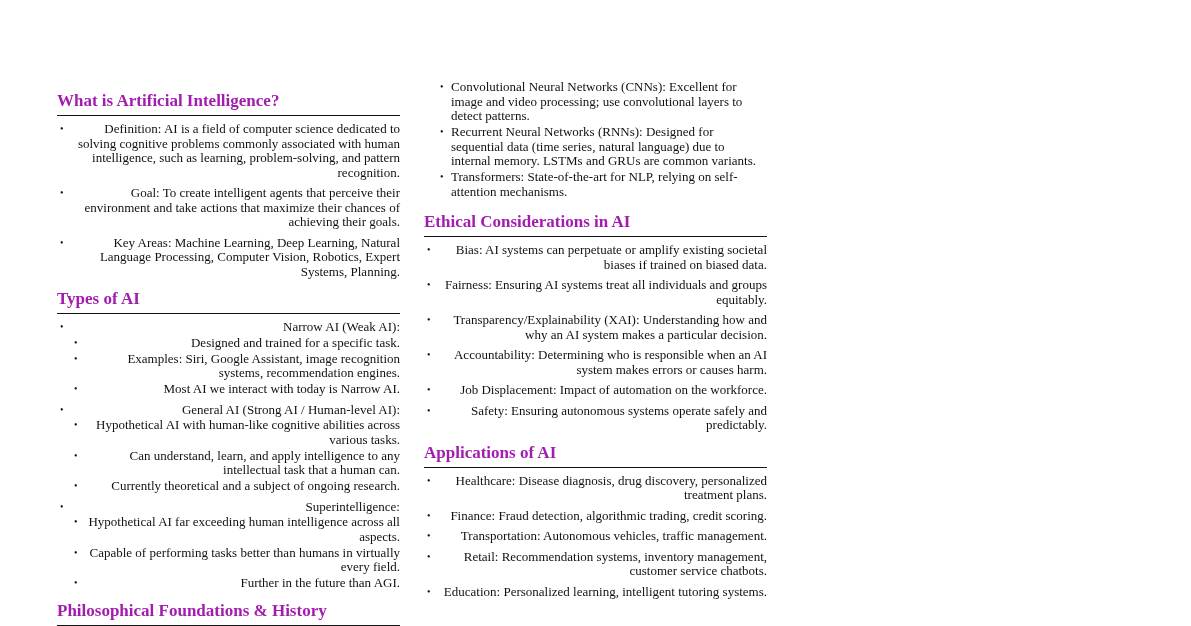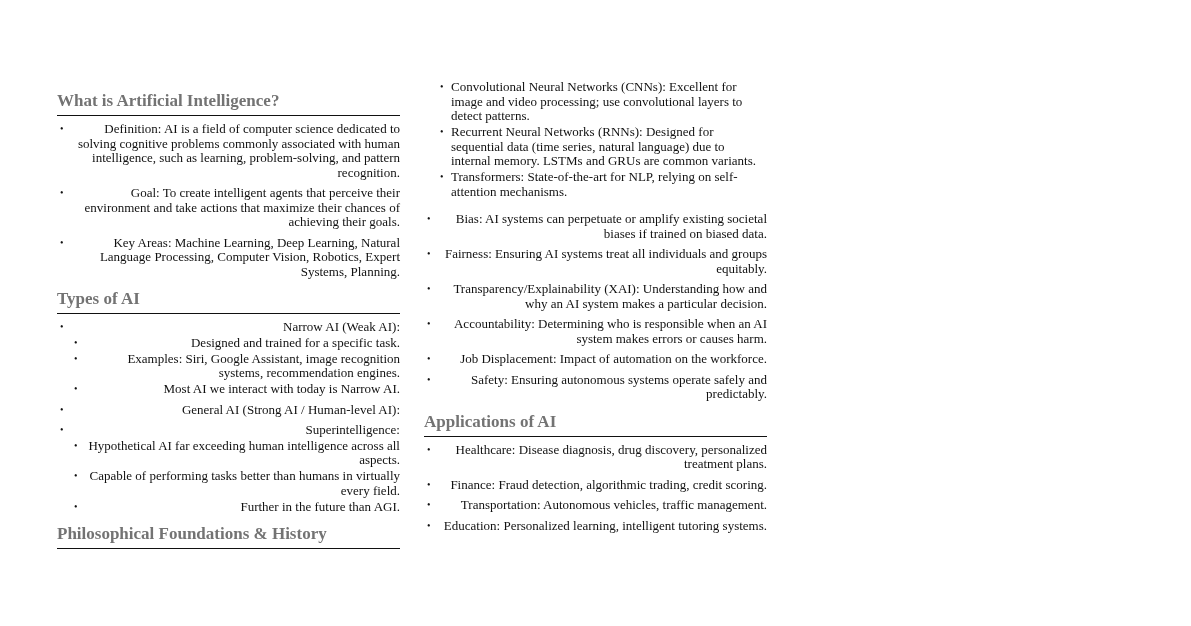"What is Artificial Intelligence?" h2.section-title { color: #737373 -> #a21caf }
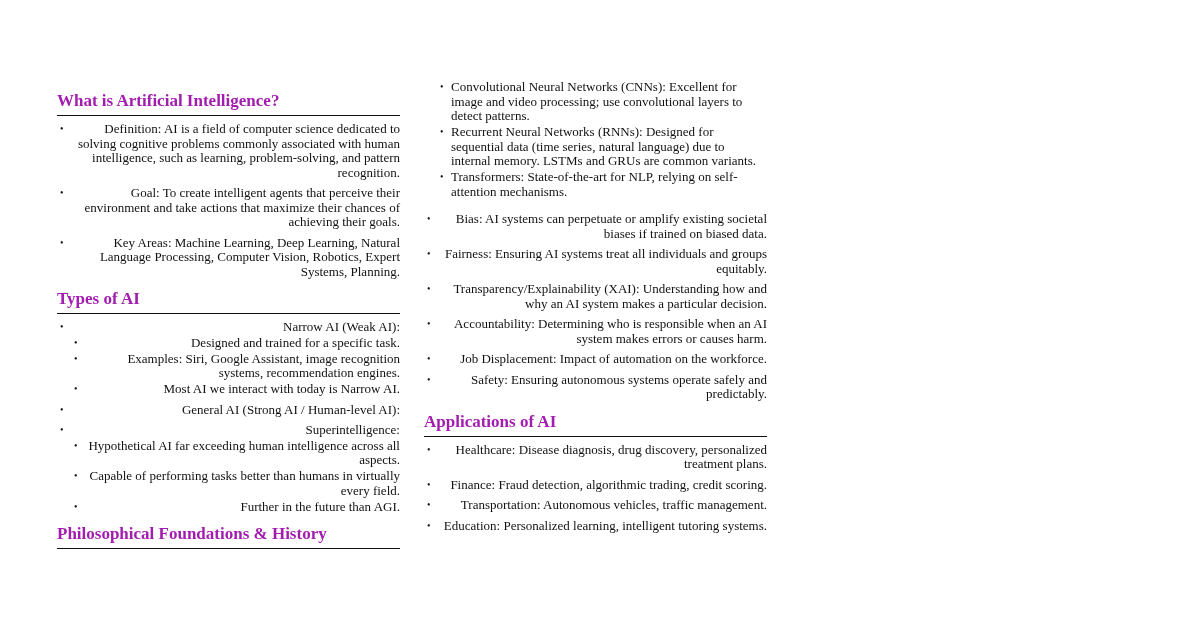"Ethical Considerations in AI" h2.section-title { html: none -> <h2>Ethical Considerations in AI</h2> }
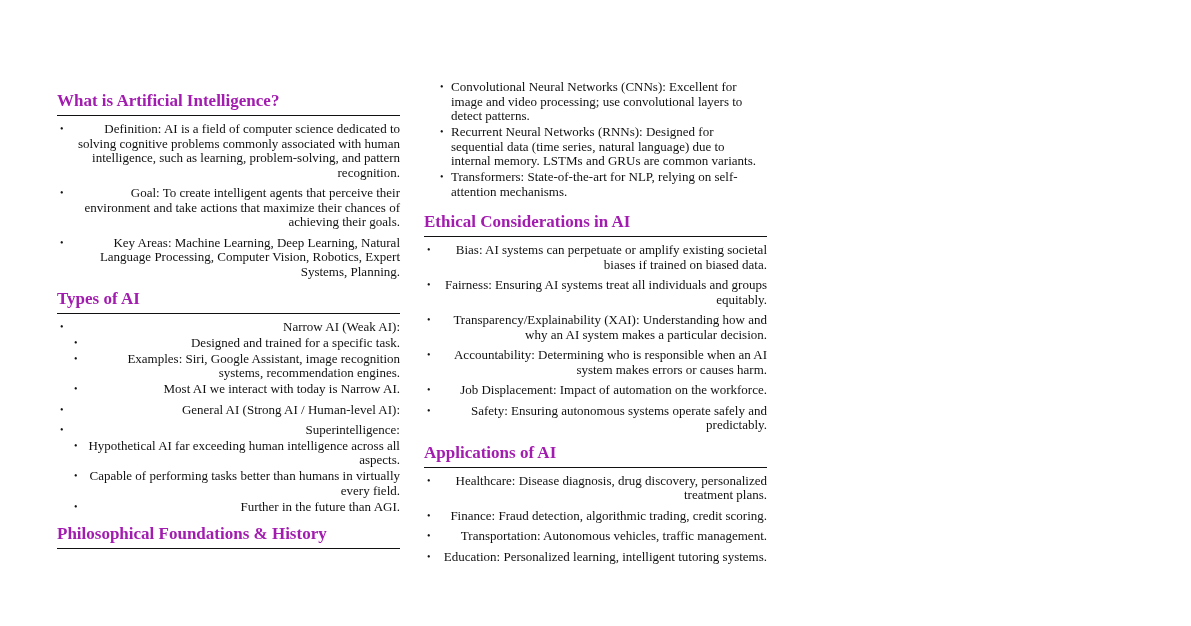"Hypothetical AI with human-like" ul.sub { html: none -> <ul> <li>Hypothetical AI with human-like cognitive abilities across various tasks.</li> <li>Can understand, learn, and apply intelligence to any intellectual task that a human can.</li> <li>Currently theoretical and a subject of ongoing research.</li> </ul> }
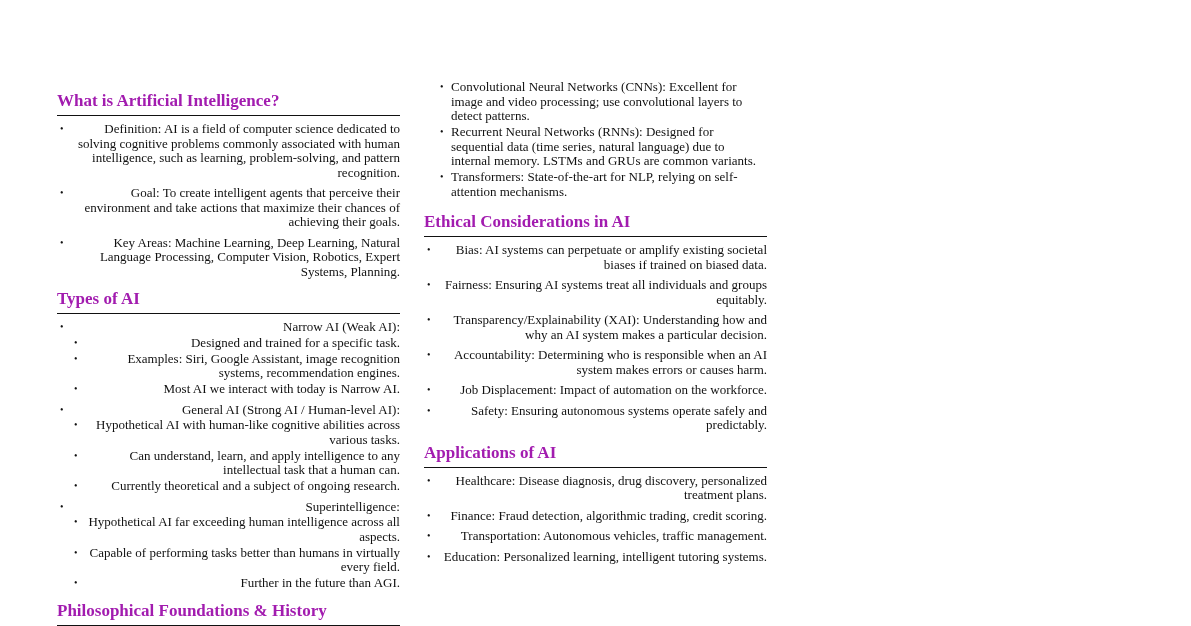"Retail: Recommendation systems," li { html: none -> <li><b>Retail:</b><span> Recommendation systems, inventory management, customer service chatbots.</span></li> }
